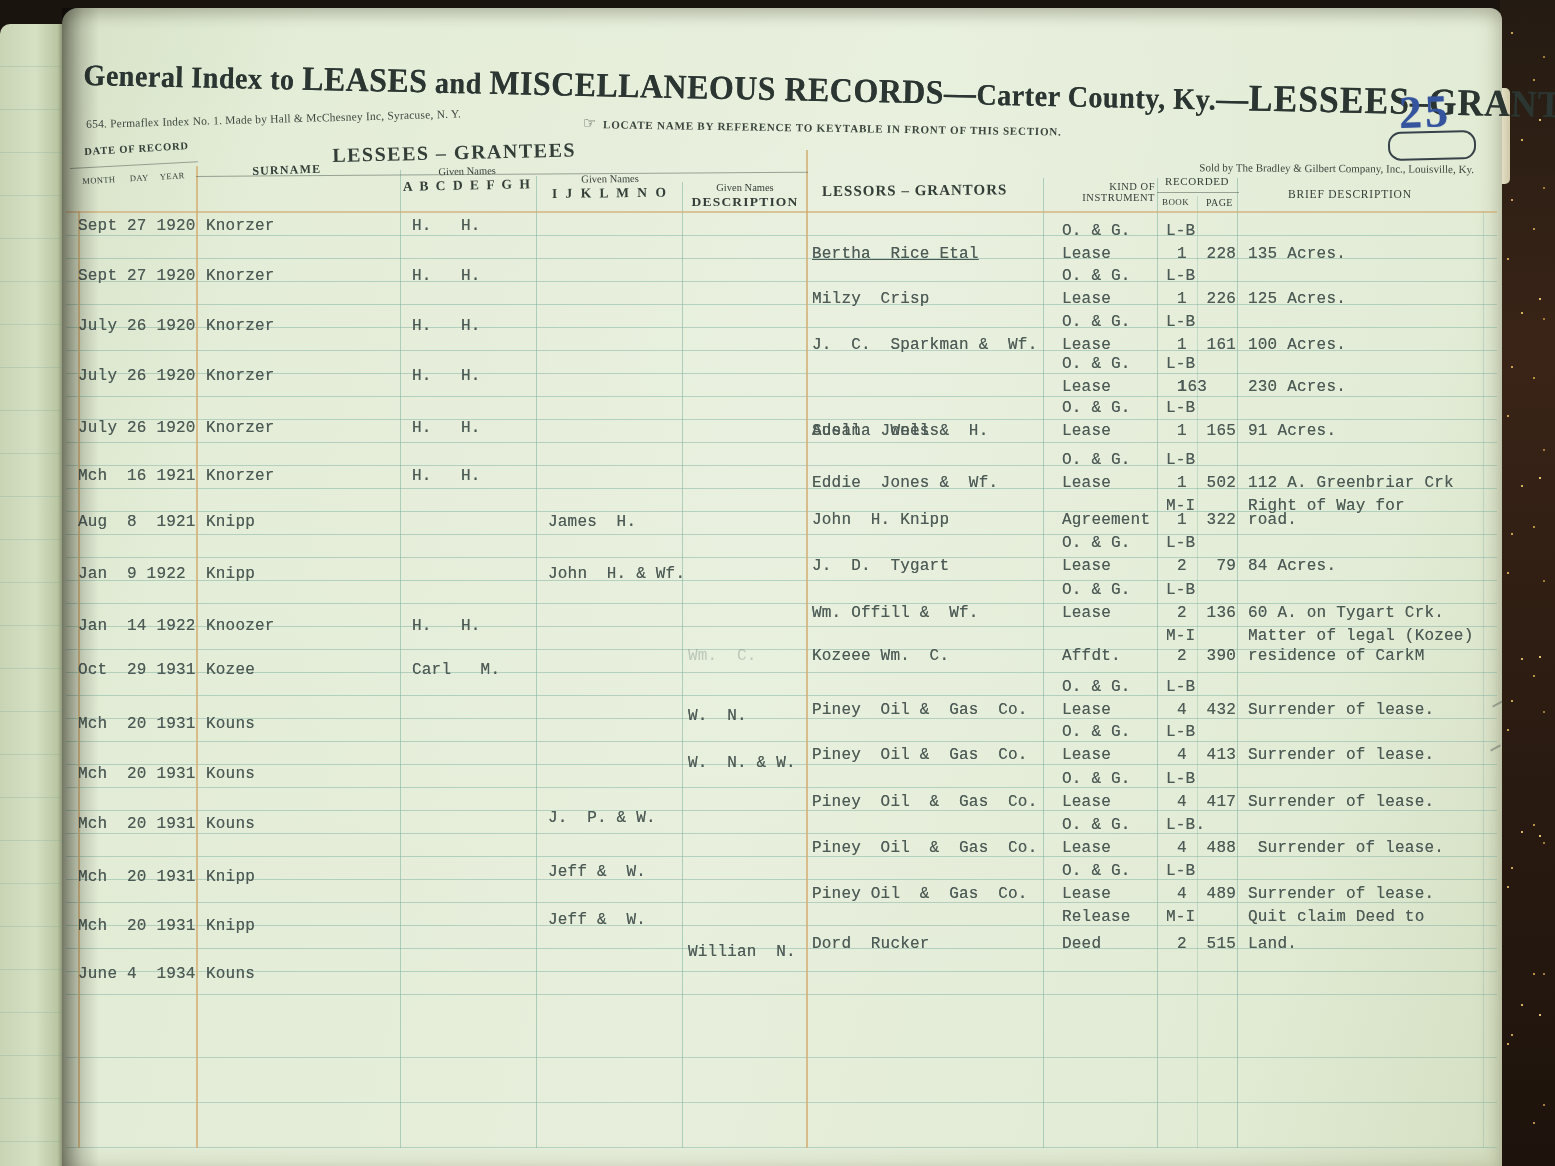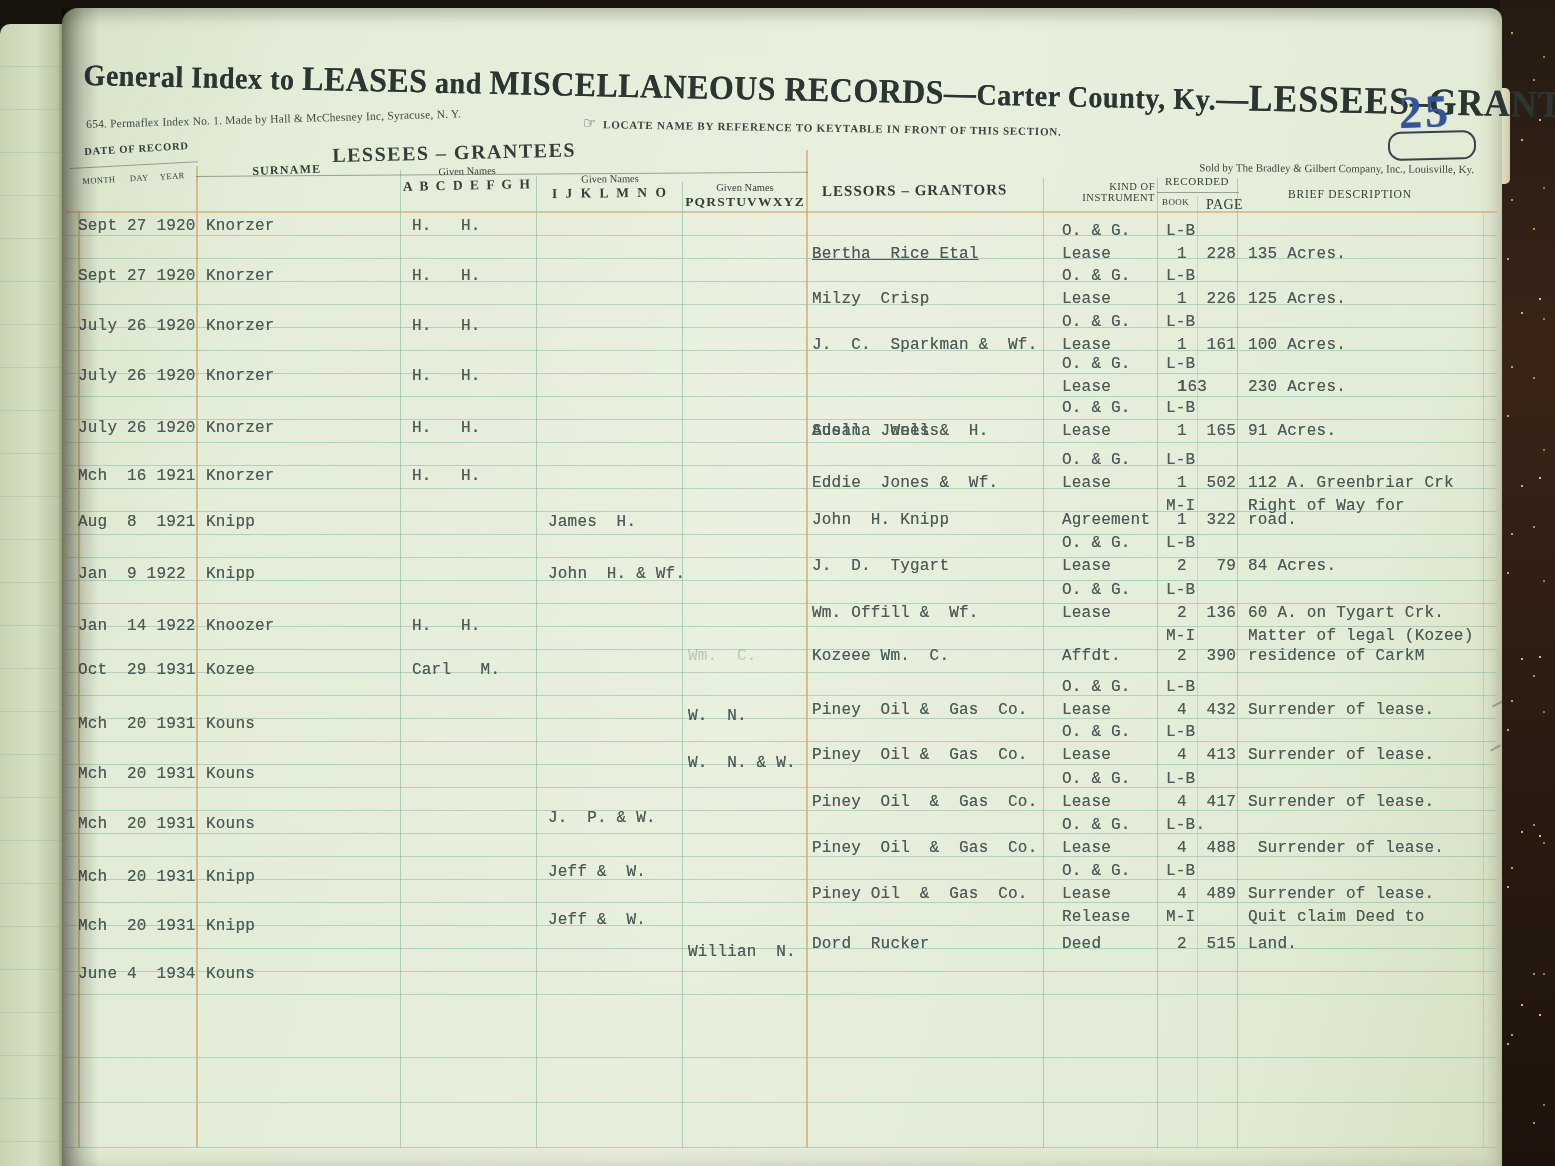"PQRSTUVWXYZ" div.c-label { text: PQRSTUVWXYZ -> DESCRIPTION }
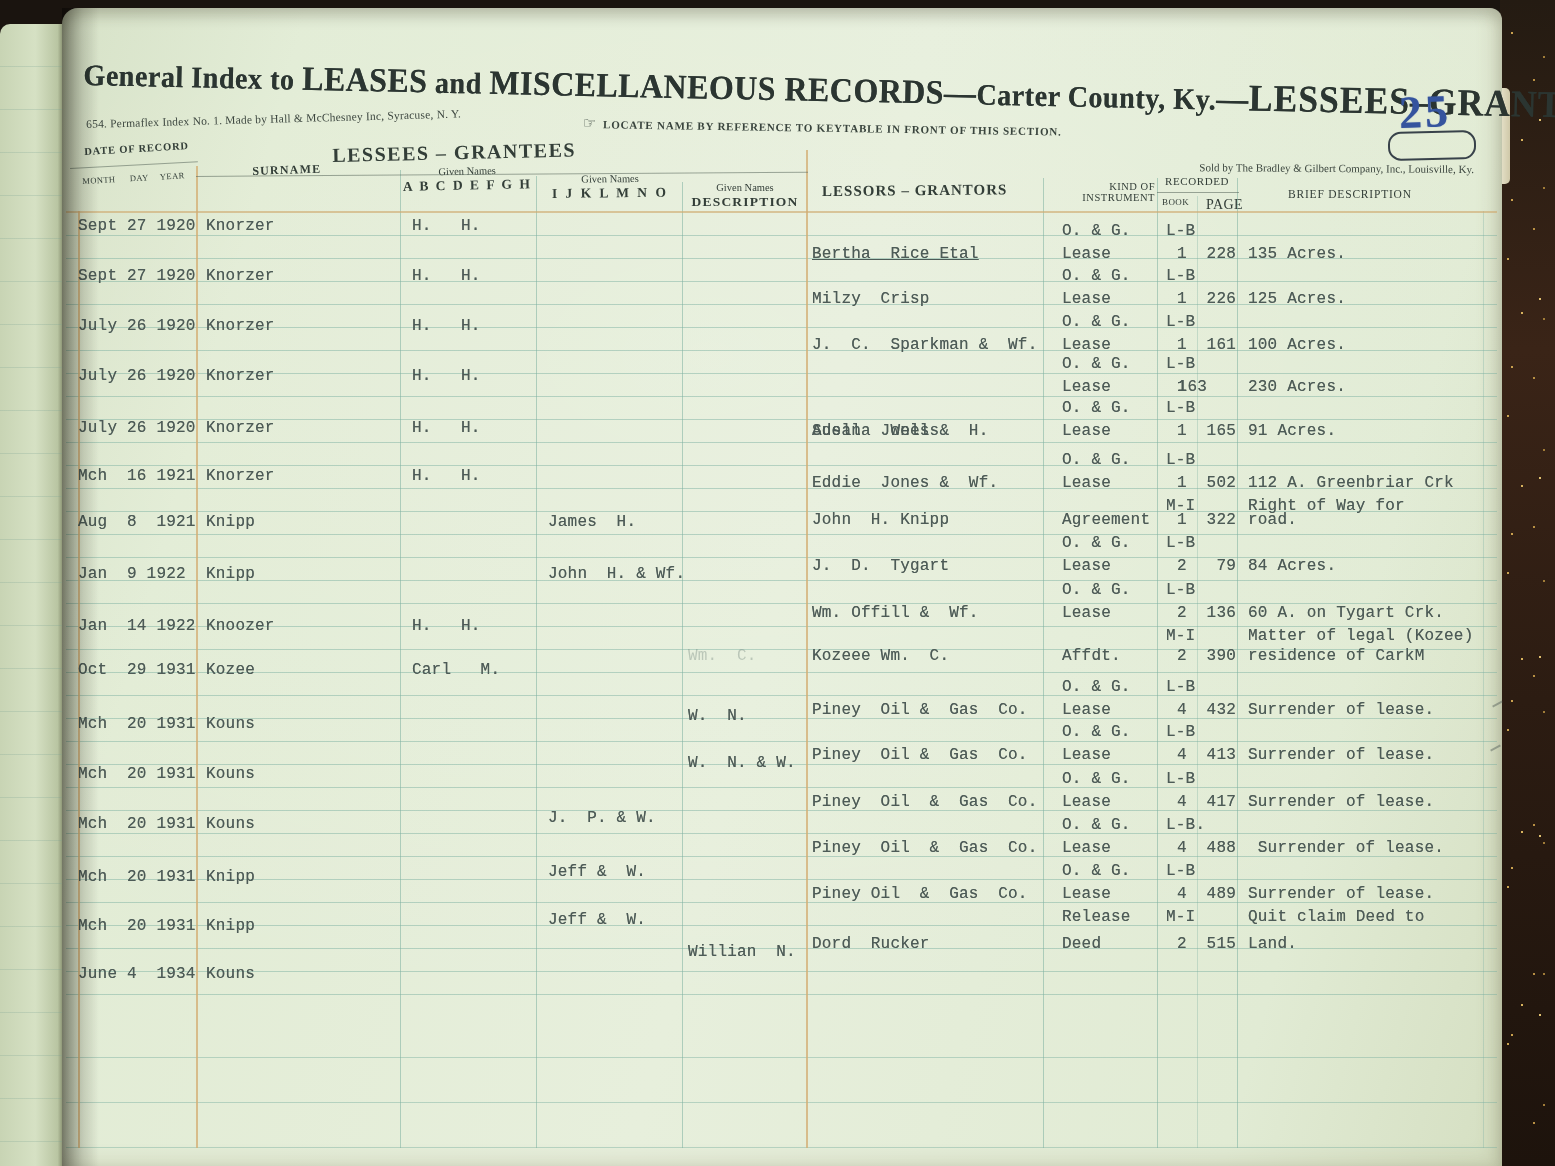"PAGE" div.hdr { font-size: 14px -> 10px }
